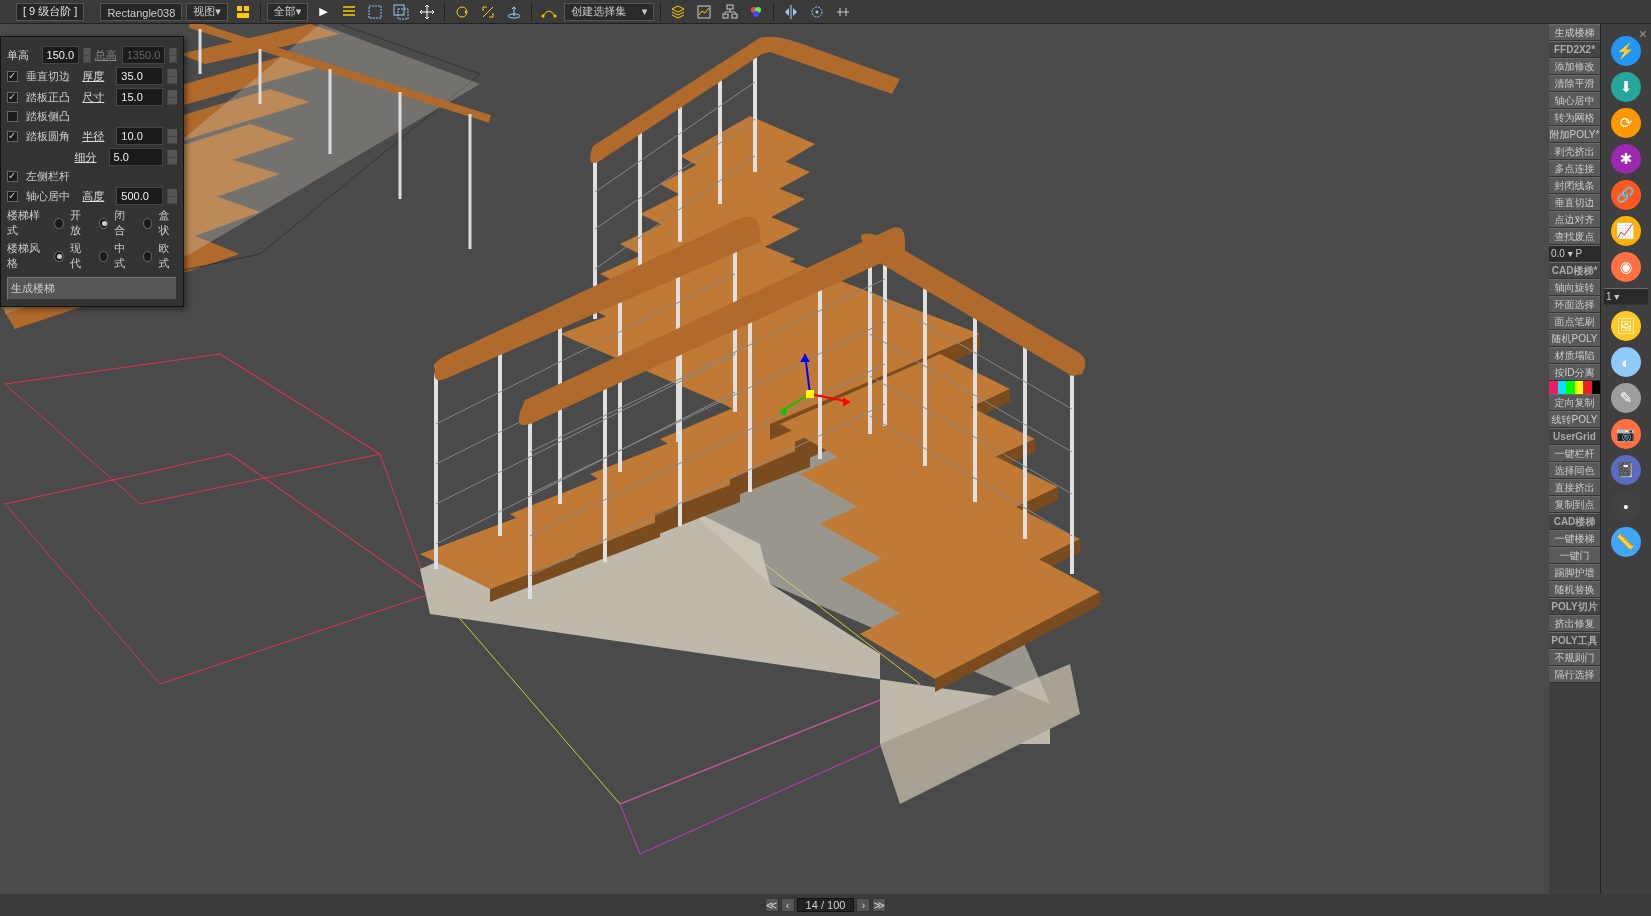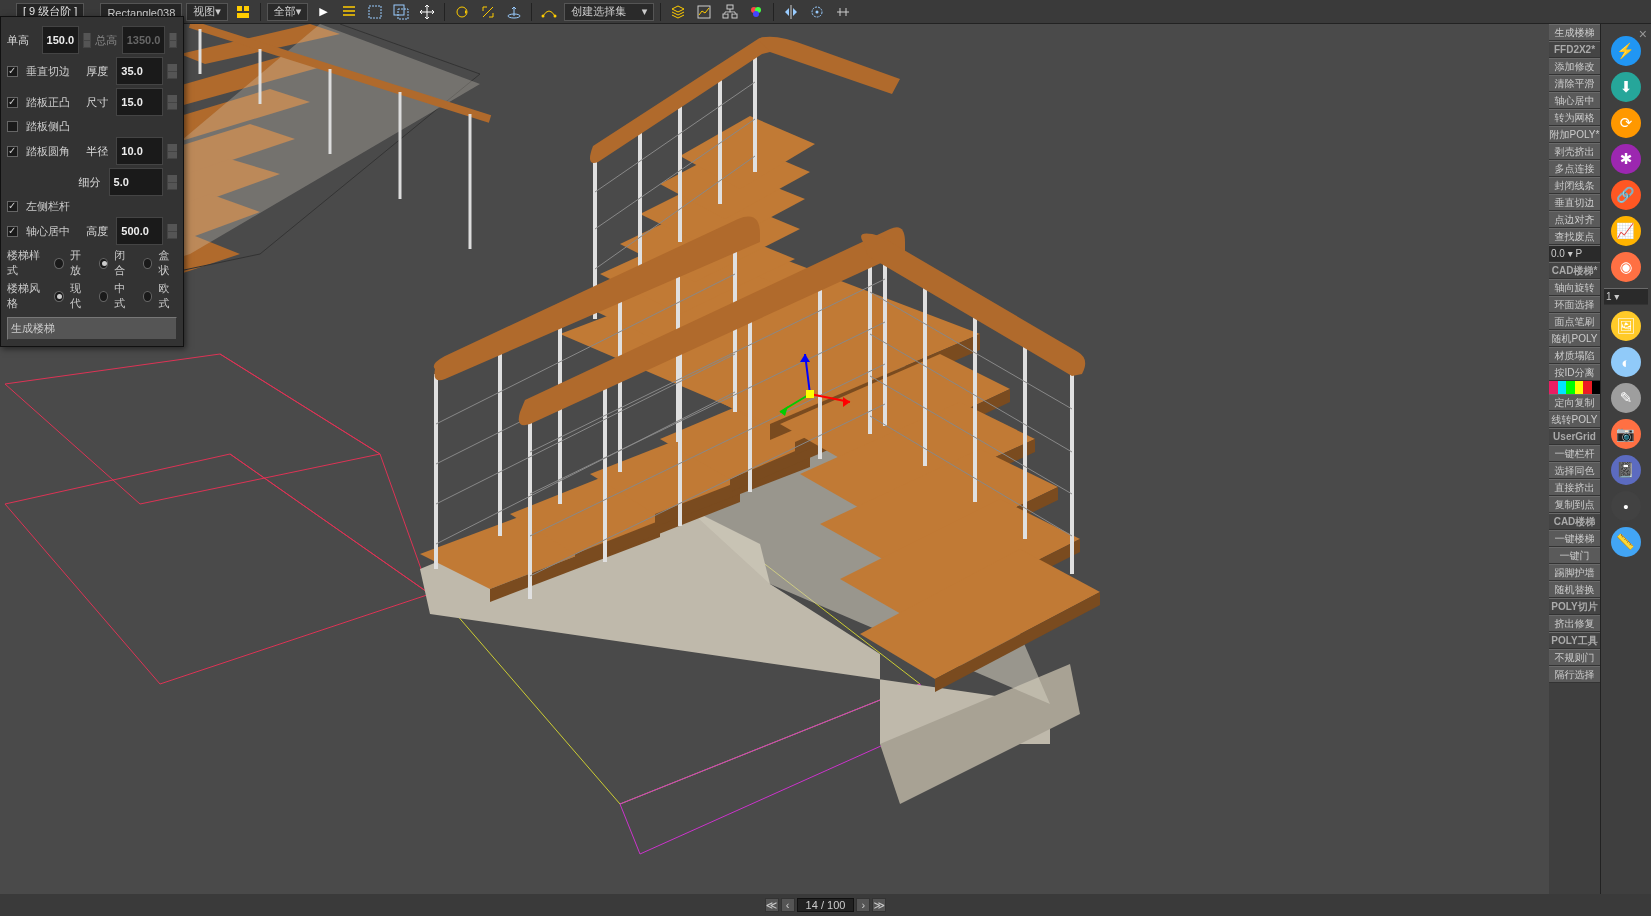"单高" .floating { top: 16px -> 36px }
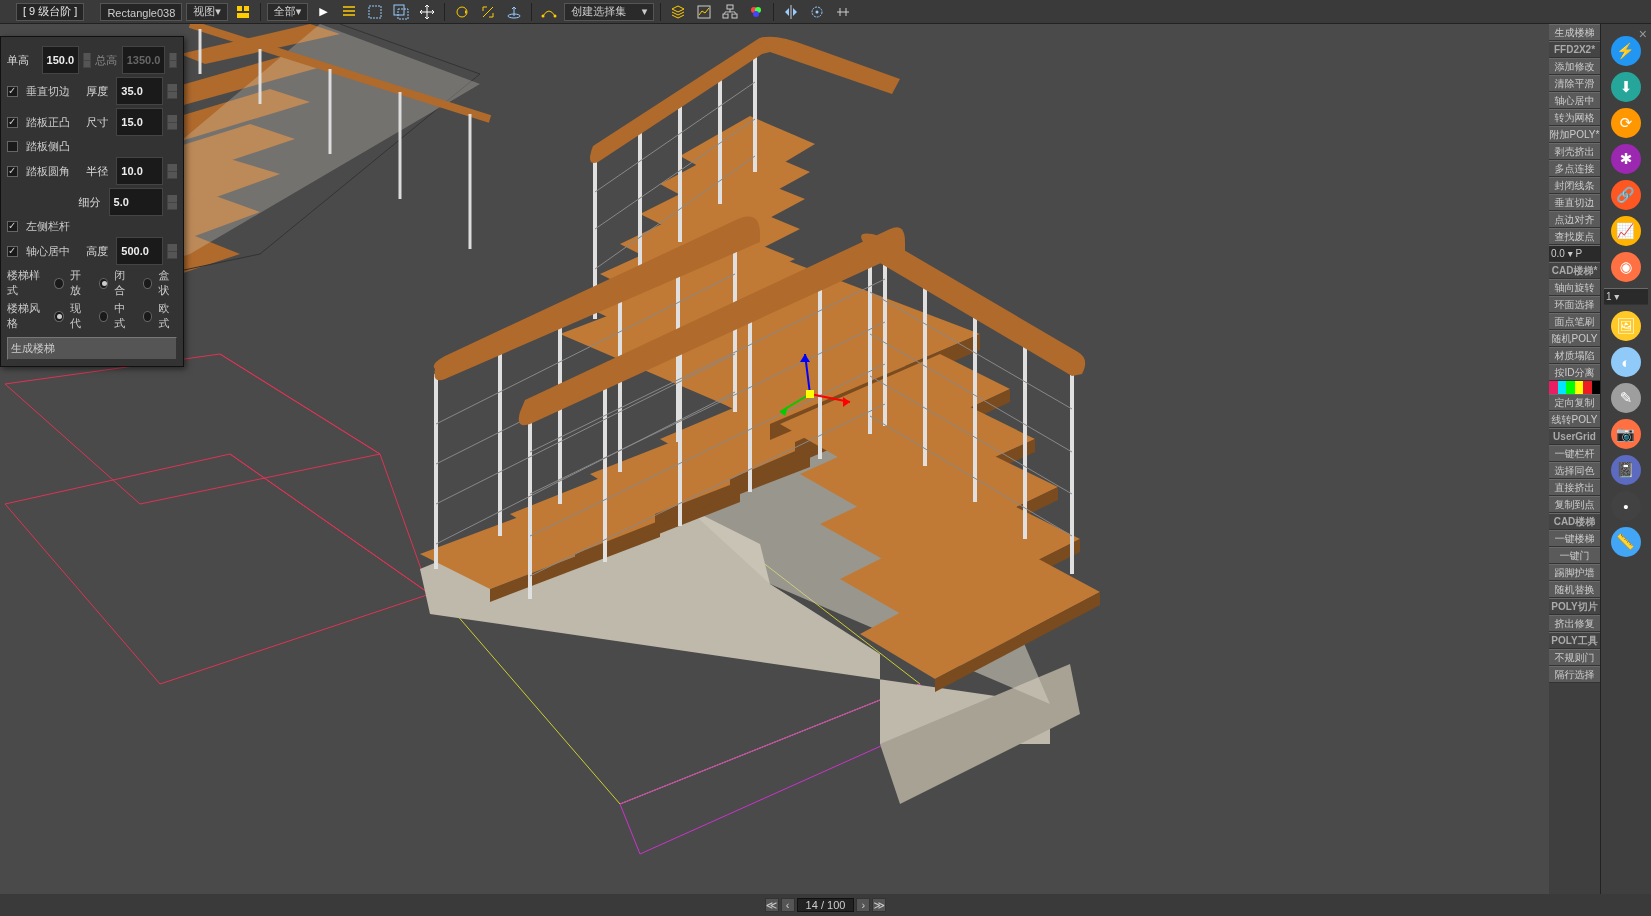"150.0" .spin { font-weight: bold -> none; height: 28px -> 15px; padding: 0 4px -> 8px 4px }
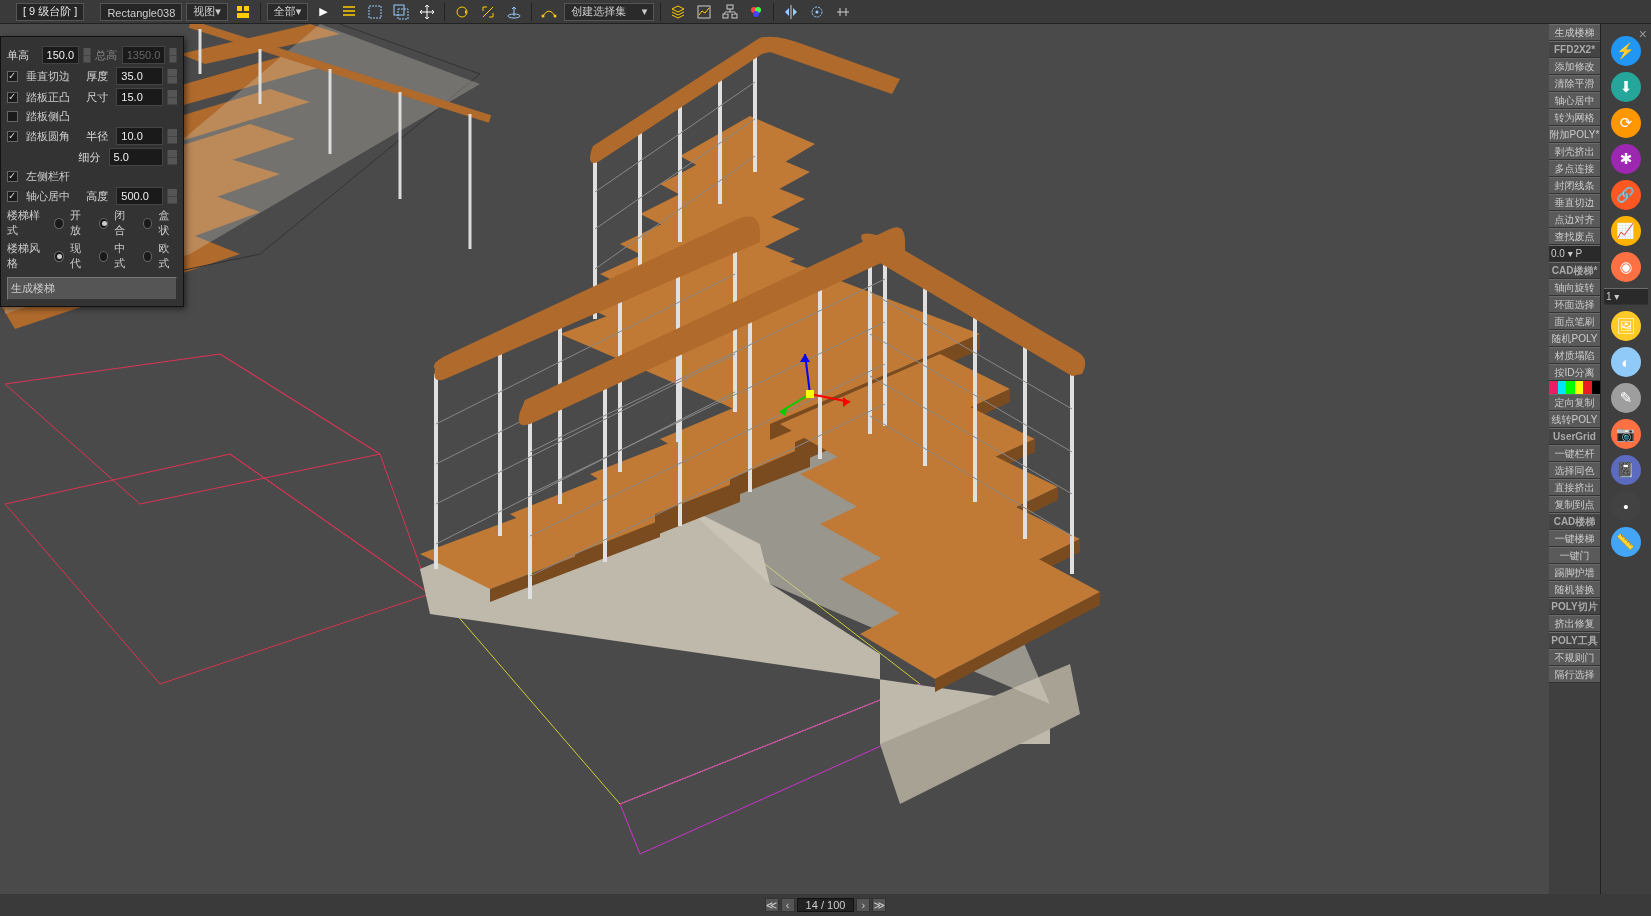"总高" .fl-label-r { text-align: center -> left; text-decoration: none -> underline }
